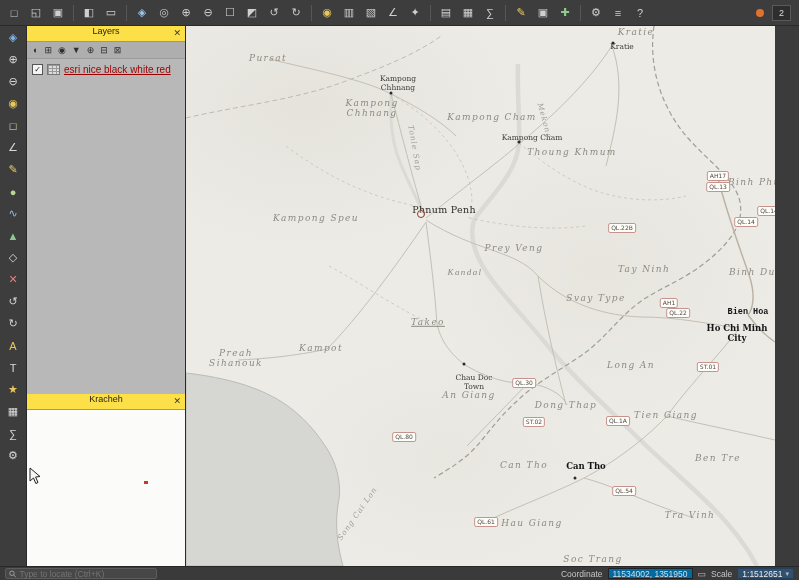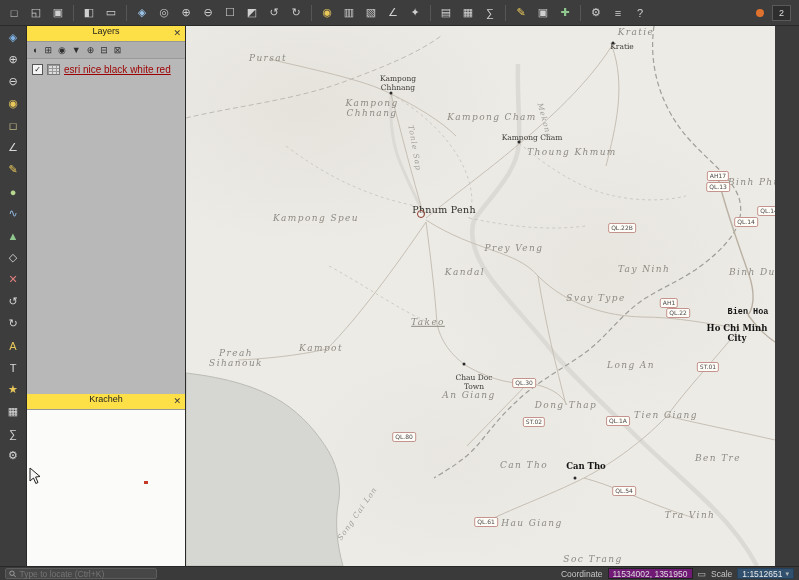"Kandal" div.mlabel { font-family: none -> Liberation Serif, serif }
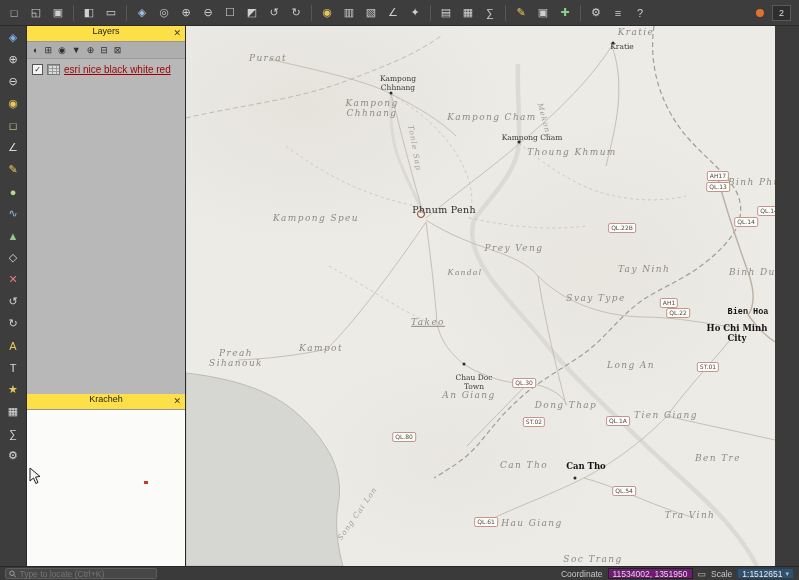"11534002, 1351950" .sval { background: #701a75 -> #0369a1 }
